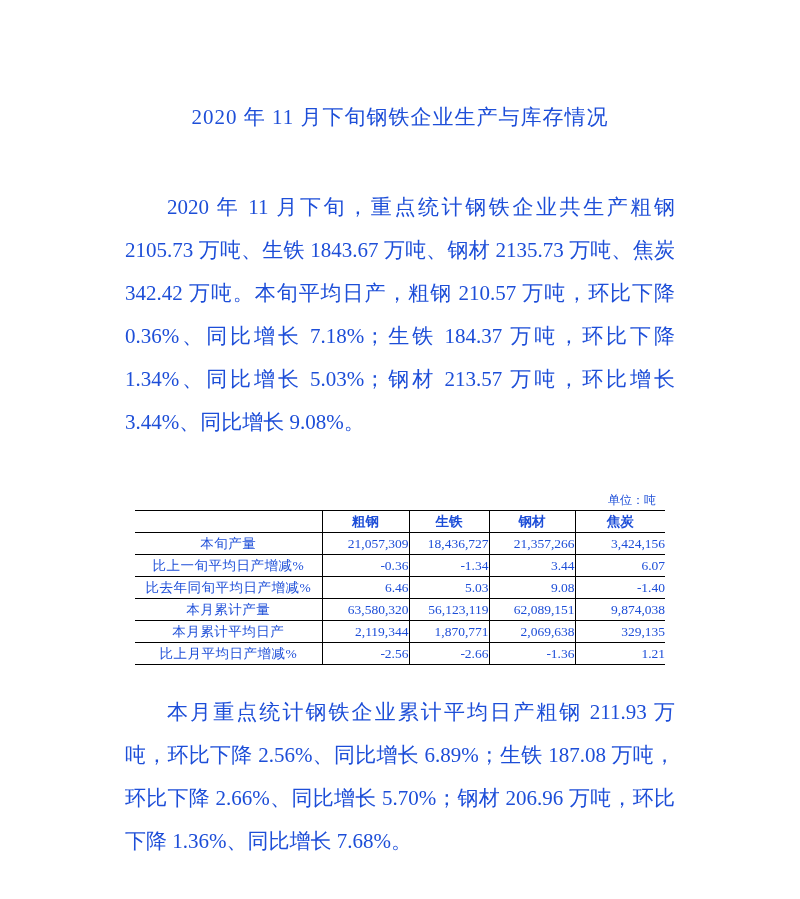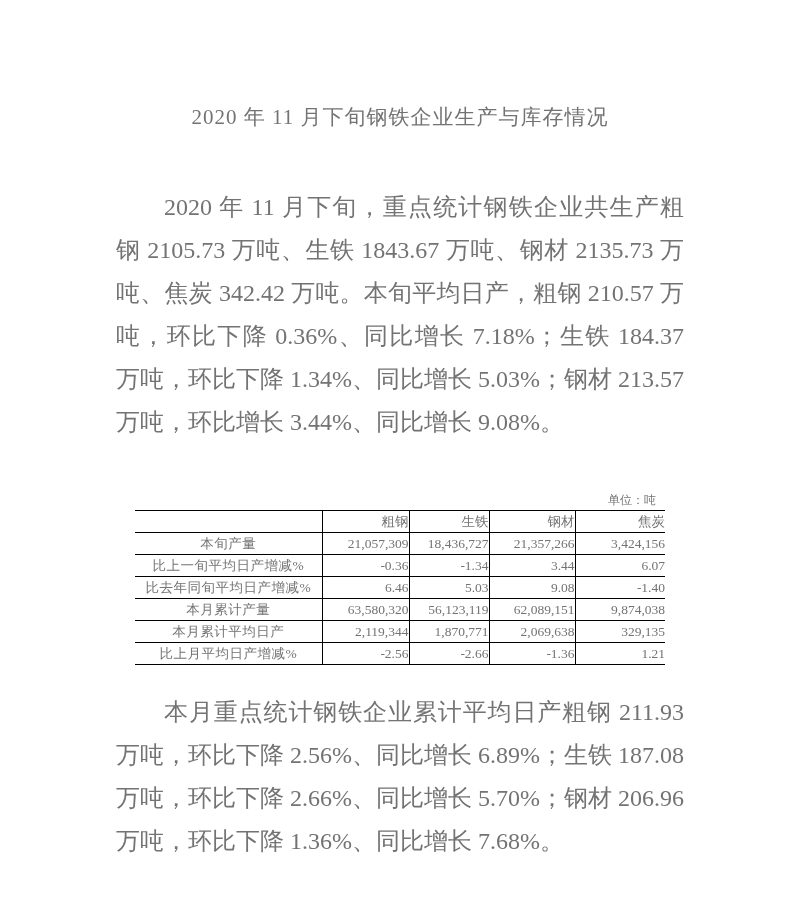"2020 年 11 月下旬钢铁企业生产与库存情况" .page { color: #737373 -> #1d4ed8 }
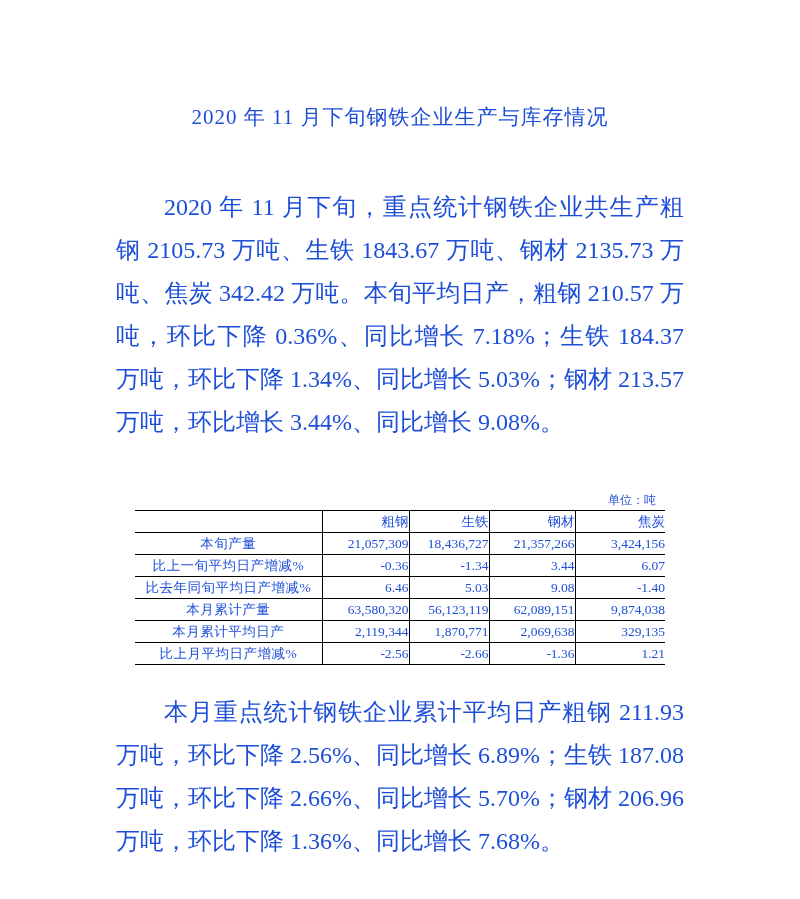"2020 年 11 月下旬，重点统计钢铁企业共生产粗钢 2105.73" .body-para { font-size: 24px -> 21px; margin: 4px -> 13px }
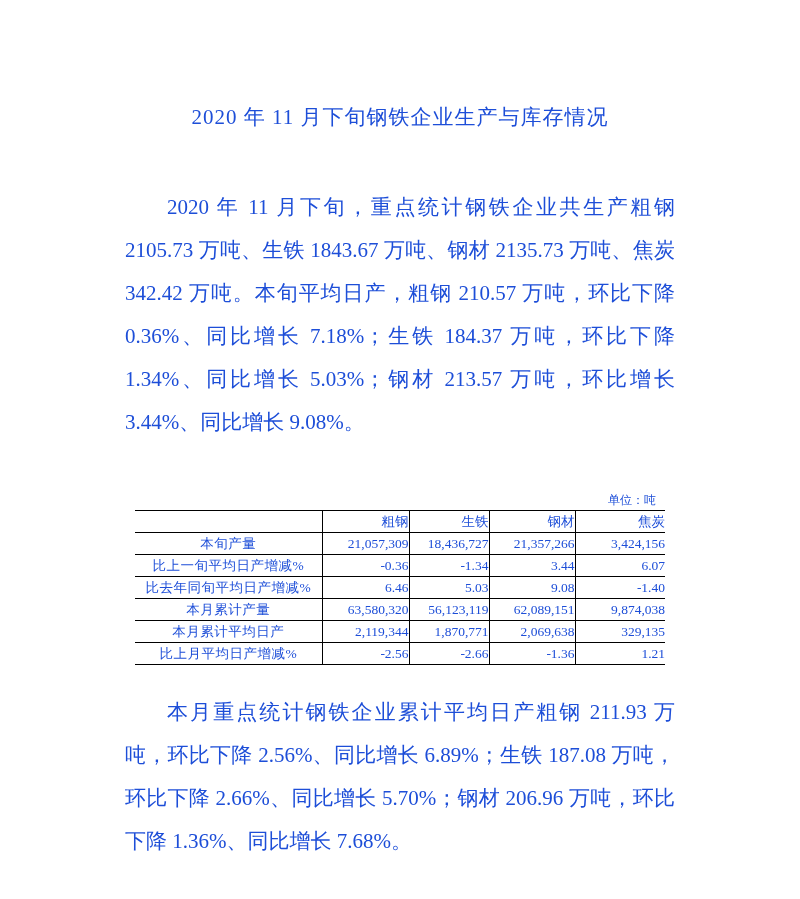"粗钢" table.data-table th { font-weight: normal -> bold; text-align: right -> center }
